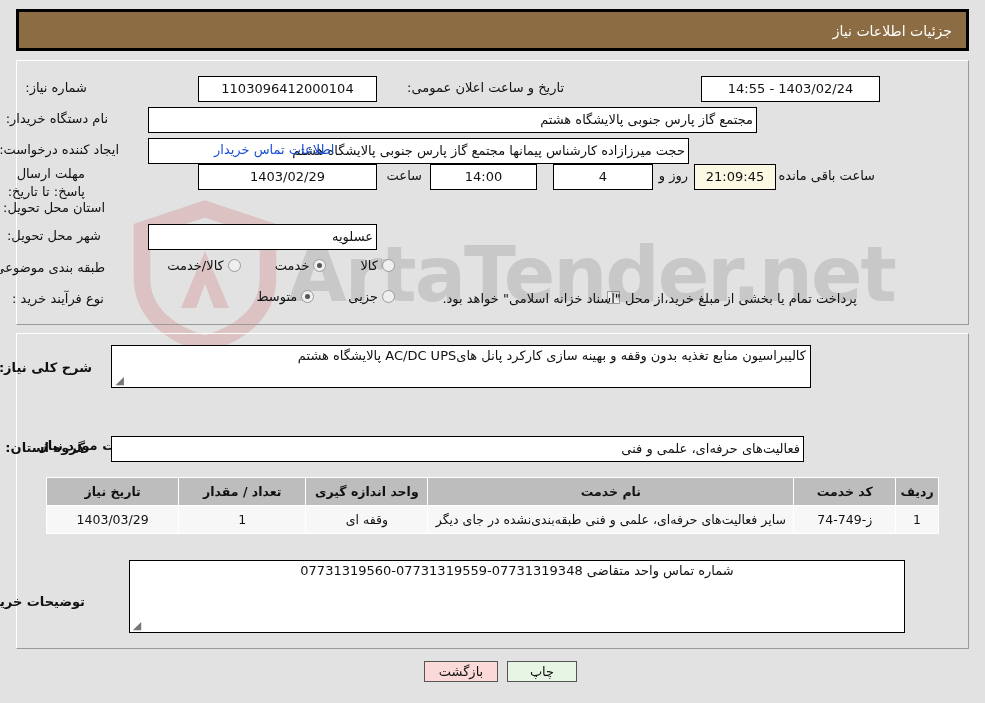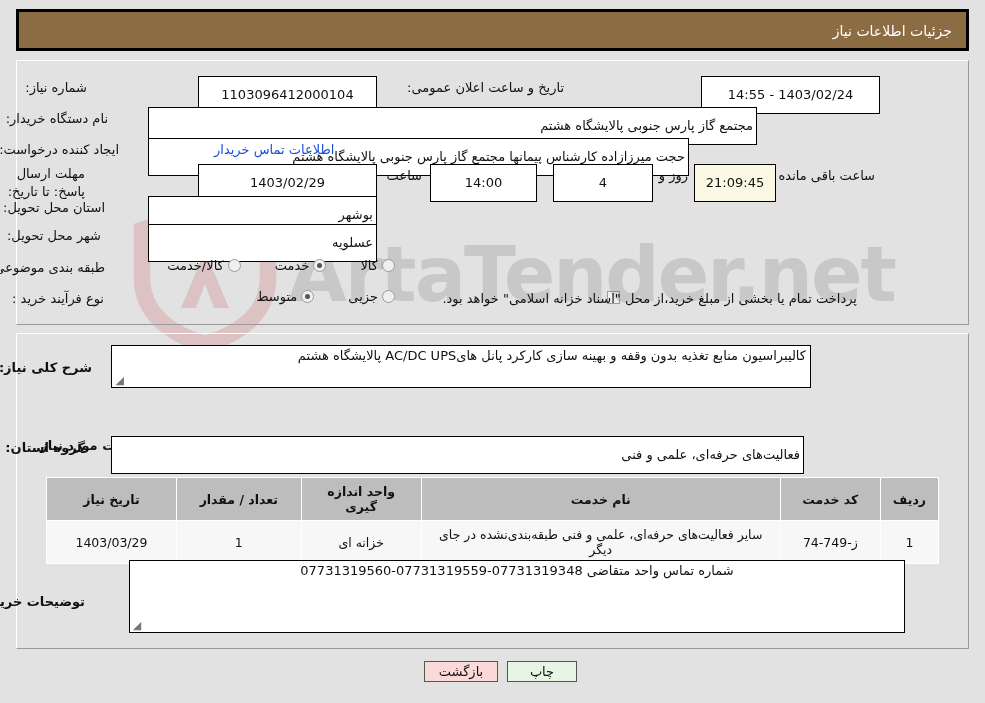"1103096412000104" .box { padding: 18px 3px -> 12px 3px }
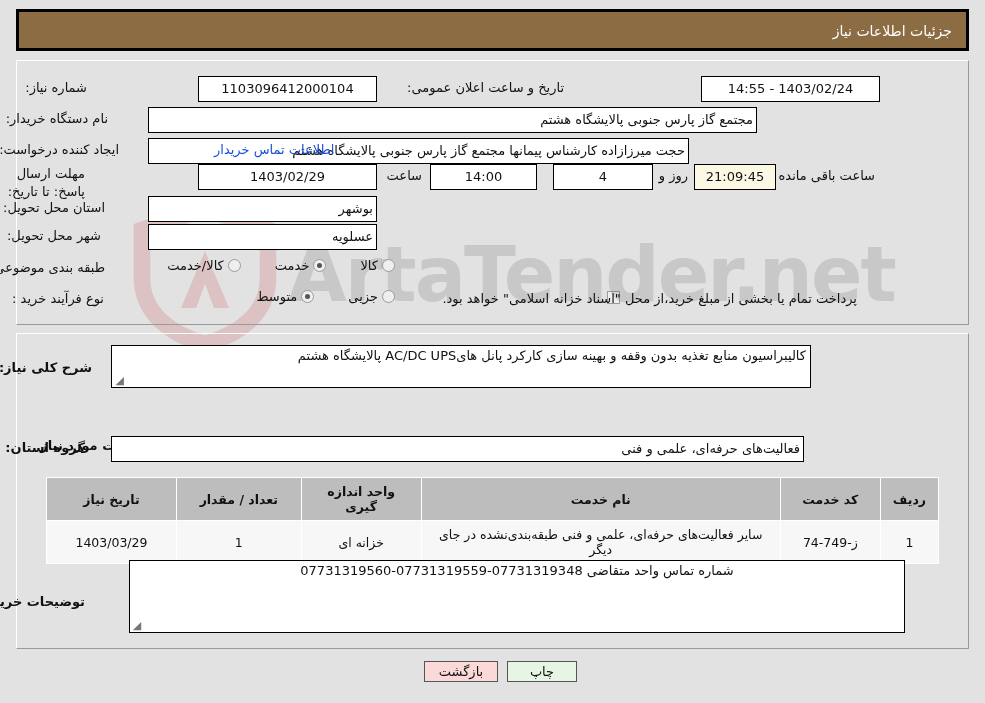"بوشهر" div.box { html: <div>بوشهر</div> -> none }
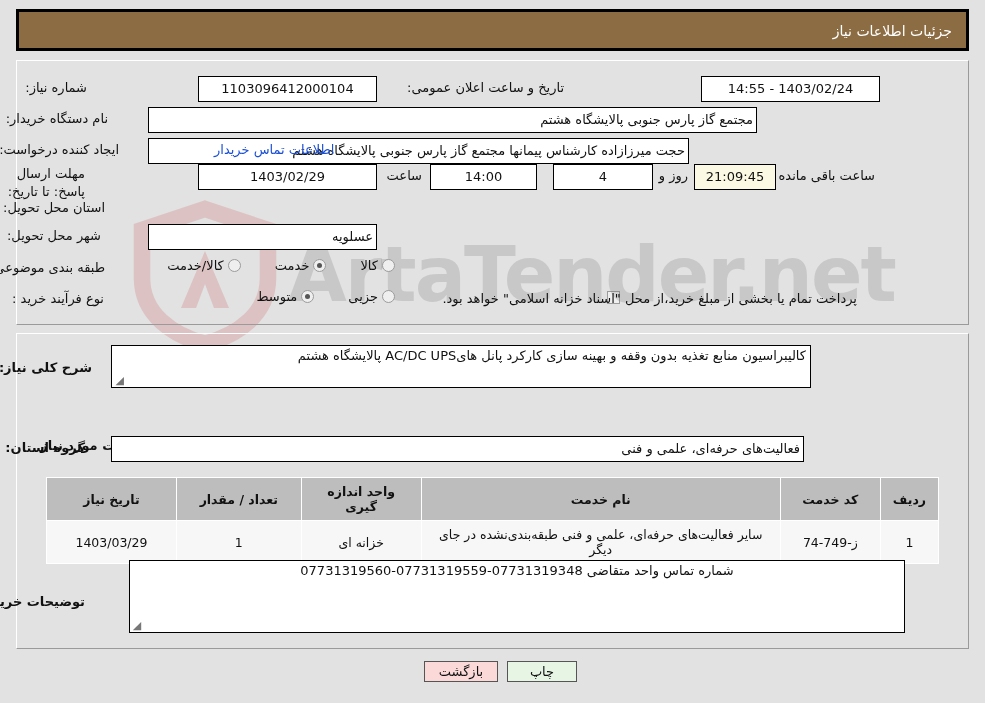"تاریخ نیاز" #svc-table th { padding: 6px 12px -> 6px 4px }
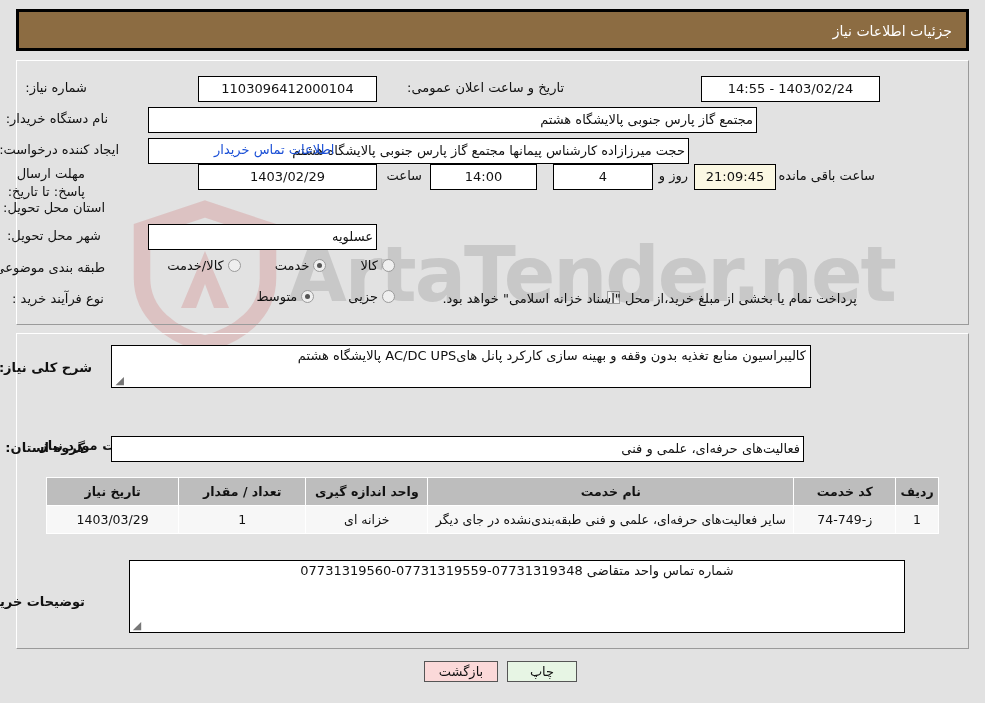"خزانه ای" td.c-unit { text: خزانه -> وقفه }
